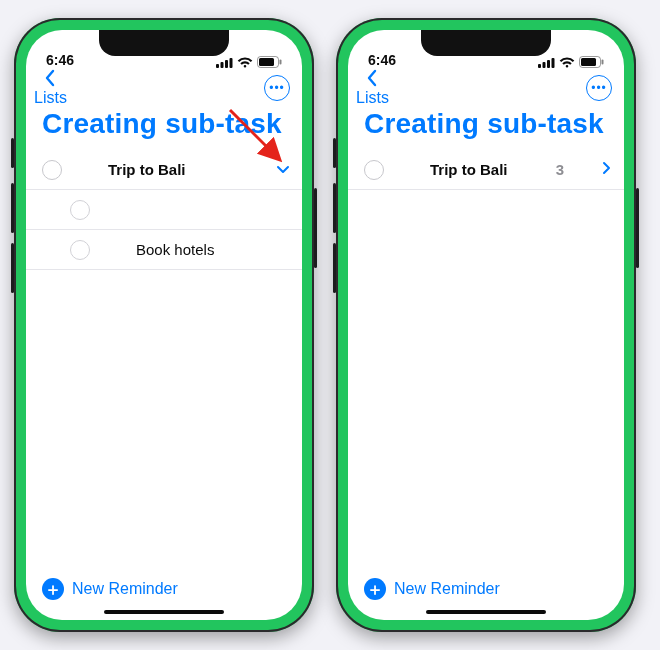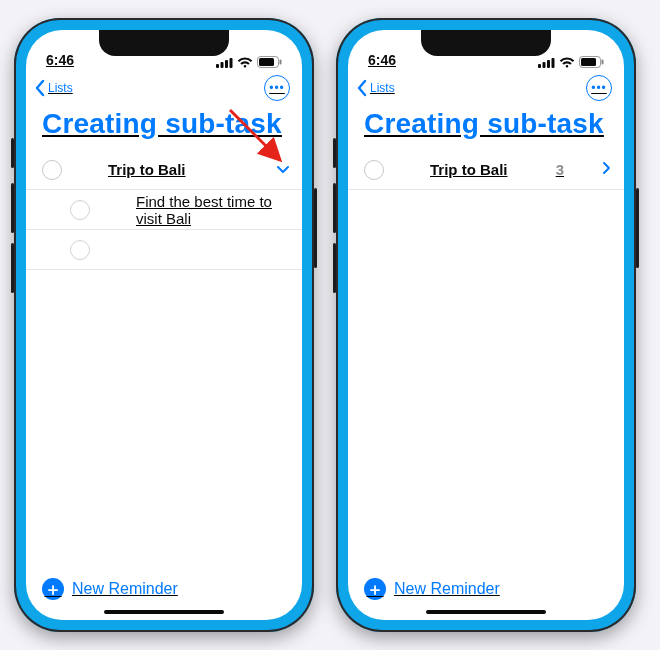"6:46" .phone { background: #0ea5e9 -> #22c55e; text-decoration: underline -> none }
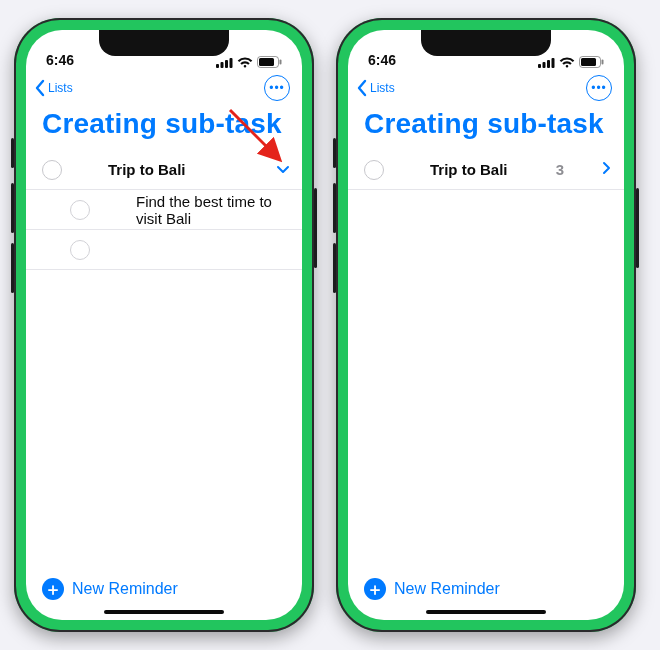"Lists" .nav-back { flex-direction: none -> column; font-size: 12px -> 16px }
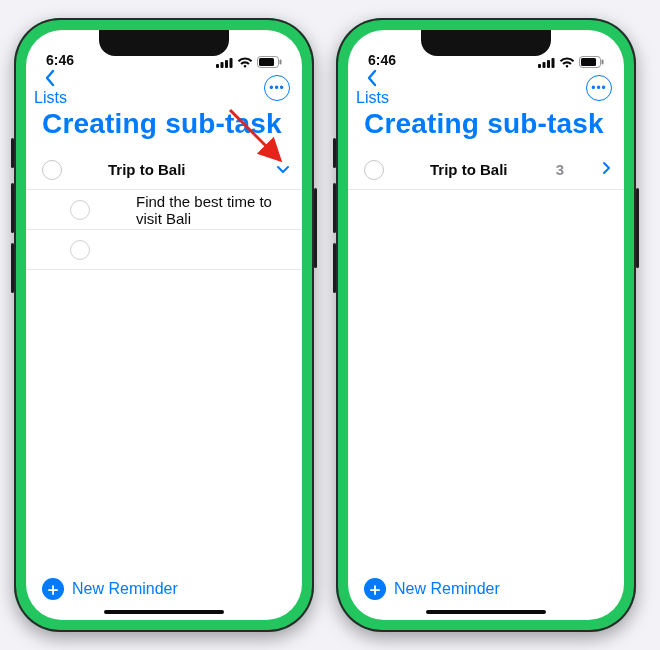"Find the best time to" div.row { html: <div> <span></span> <span>Find the best time to visit Bali</span> </div> -> none }
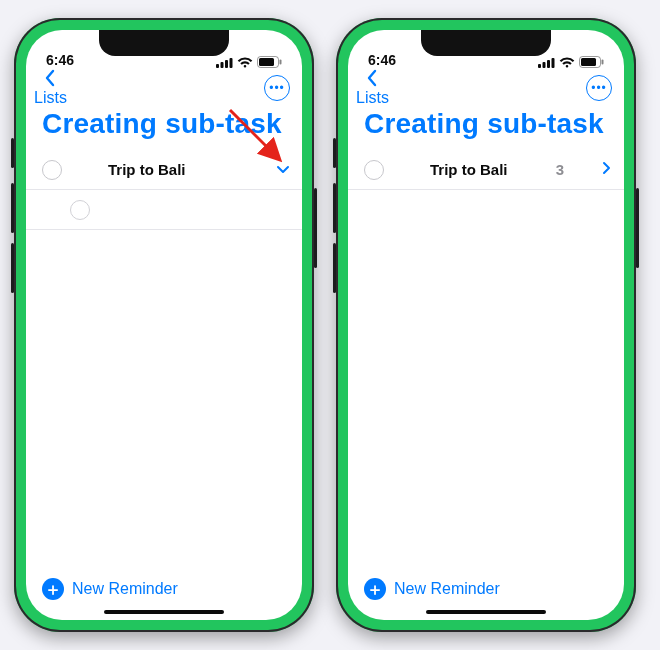"Book hotels" div.row { html: none -> <div> <span></span> <span>Book hotels</span> </div> }
